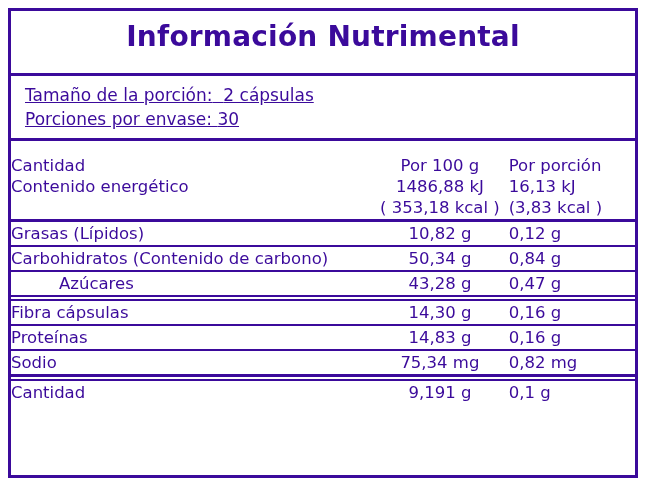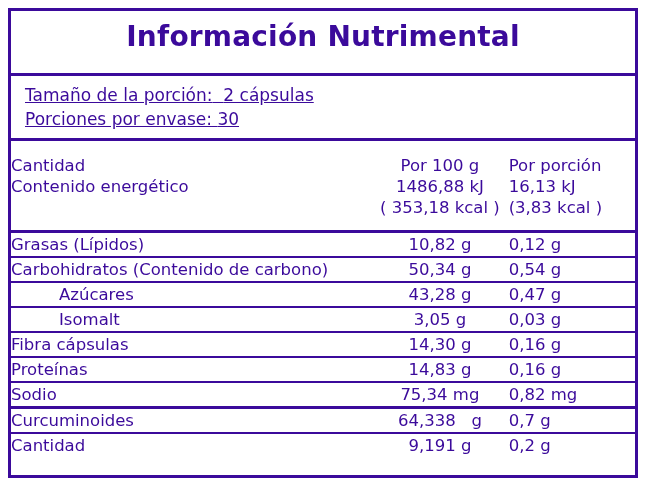"( 353,18 kcal )" tr.sub td { padding-bottom: 12px -> 1px }
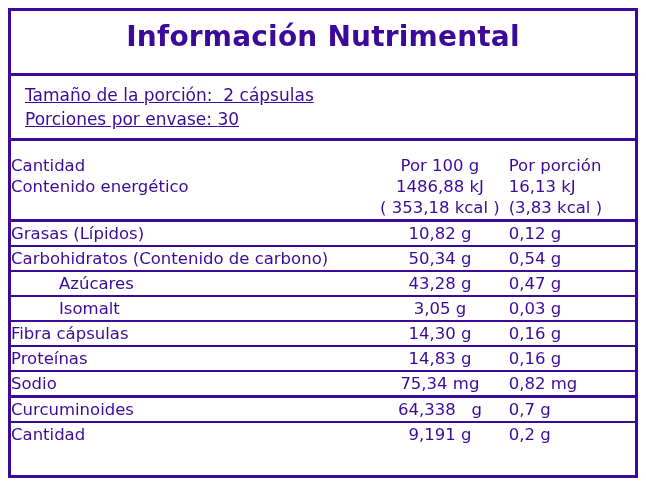"0,54 g" td.c2 { text: 0,54 -> 0,84 }
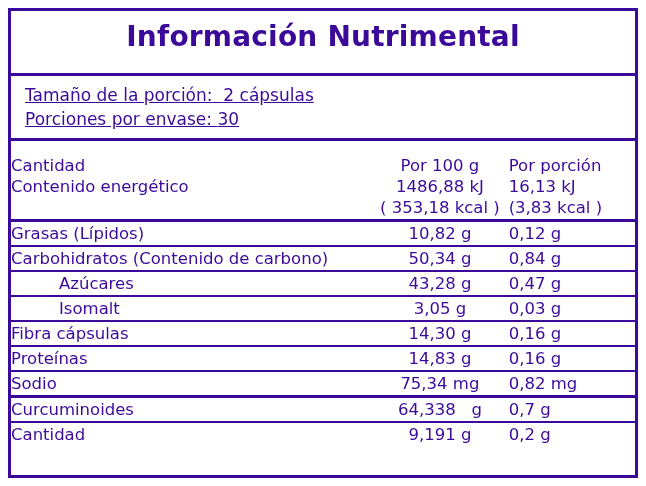"Isomalt" tr { html: <tr> <td>Isomalt</td> <td>3,05 g</td> <td>0,03 g</td> </tr> -> none }
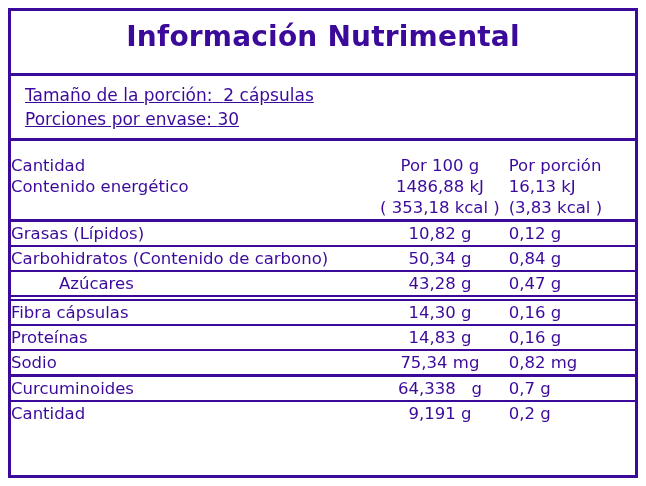"Curcuminoides" tr { html: <tr> <td>Curcuminoides</td> <td>64,338 g</td> <td>0,7 g</td> </tr> -> none }
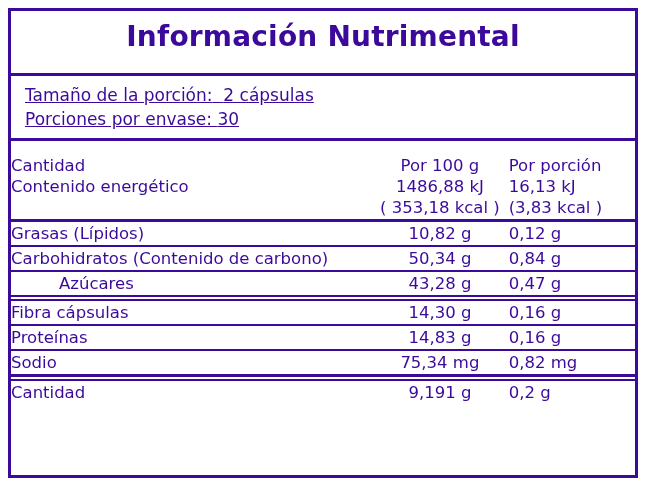"0,2 g" td.c2 { text: 0,2 -> 0,1 }
